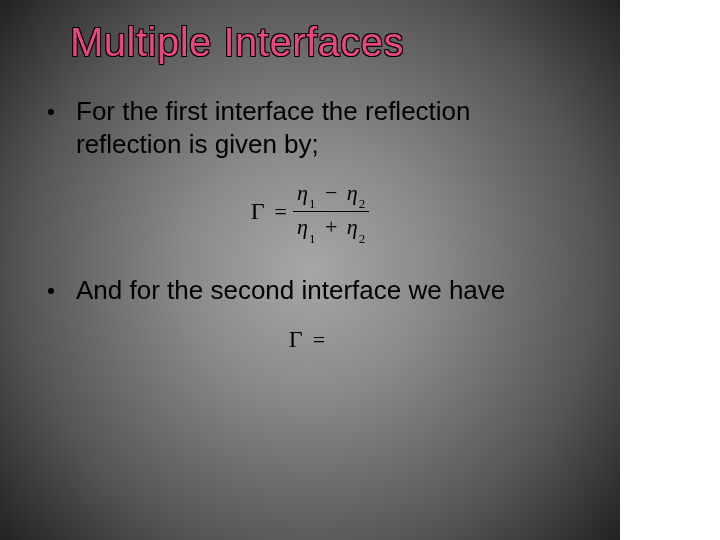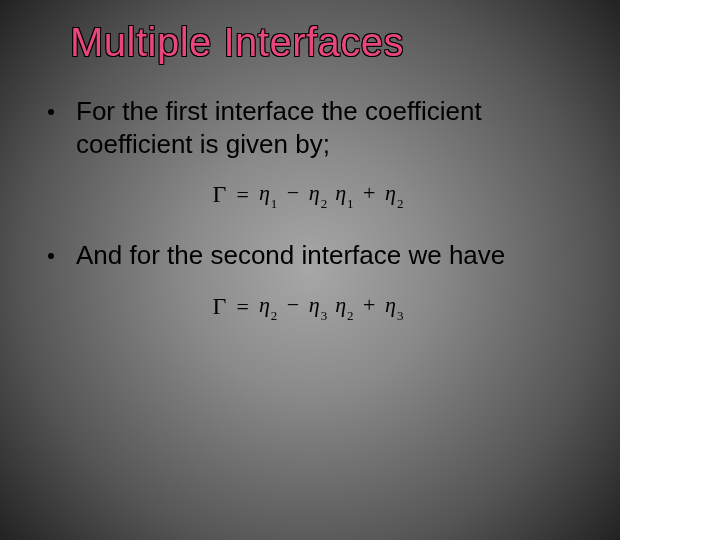"For the first interface the" div.bullet-text { text: coefficient coefficient -> reflection reflection }
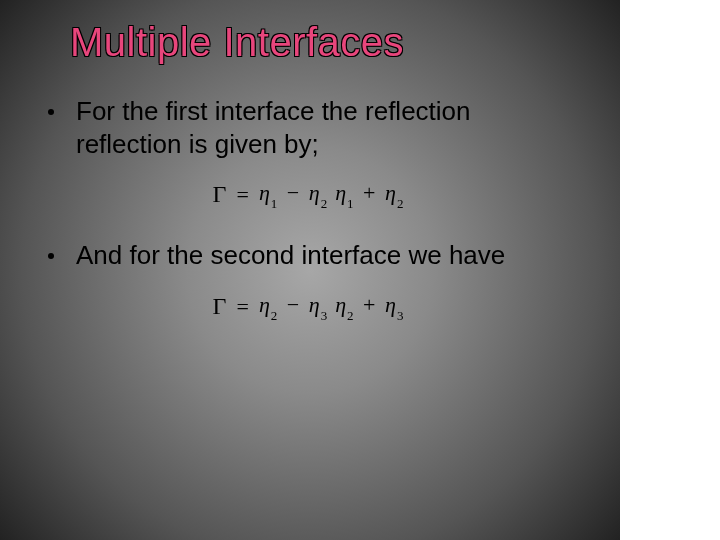"η1 − η2" .fraction { flex-direction: none -> column }
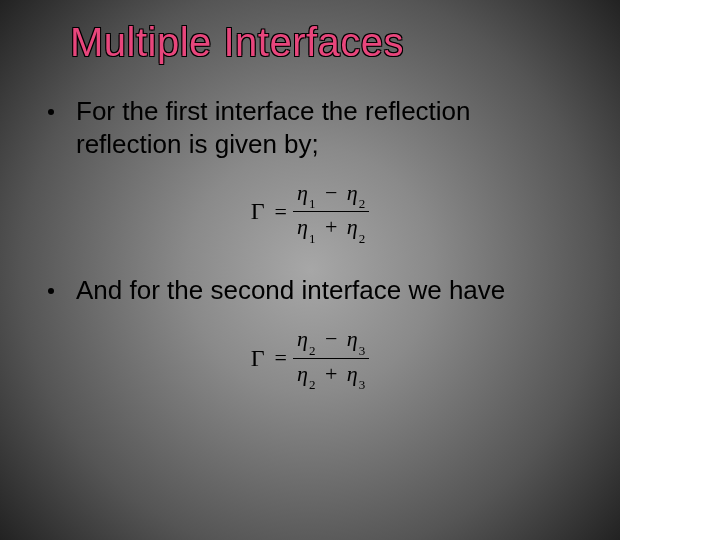"η2 − η3" span.fraction { html: <span> <span> <span>η</span><span>2</span> <span>−</span> <span>η</span><span>3</span> </span> <span></span> <span> <span>η</span><span>2</span> <span>+</span> <span>η</span><span>3</span> </span> </span> -> none }
